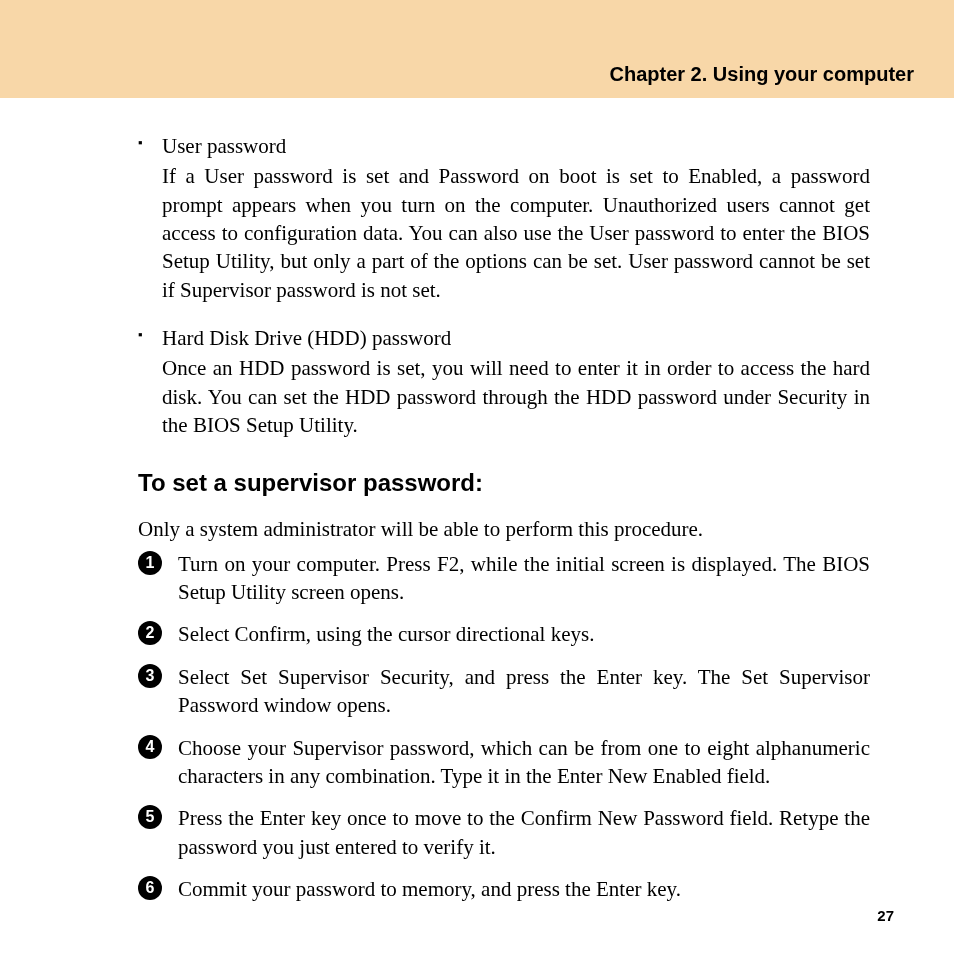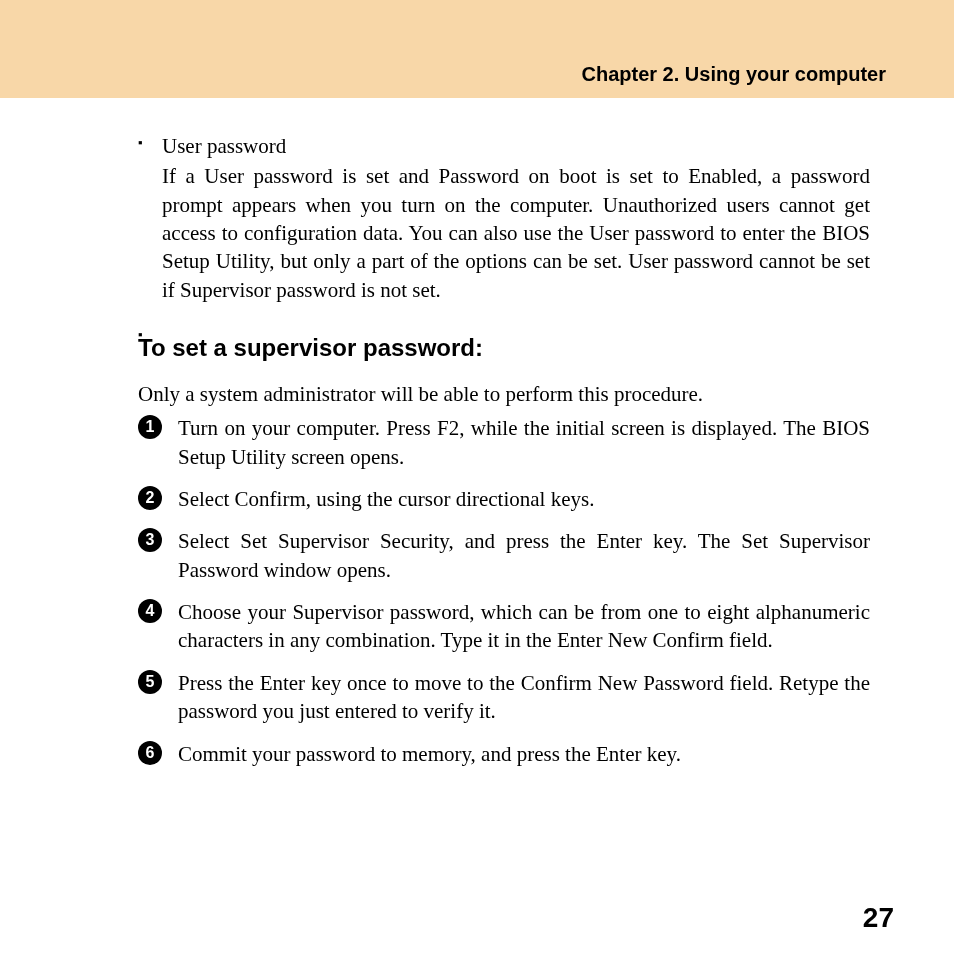"Chapter 2. Using your computer" .header-band { padding: 62px 68px 0 72px -> 62px 40px 0 72px }
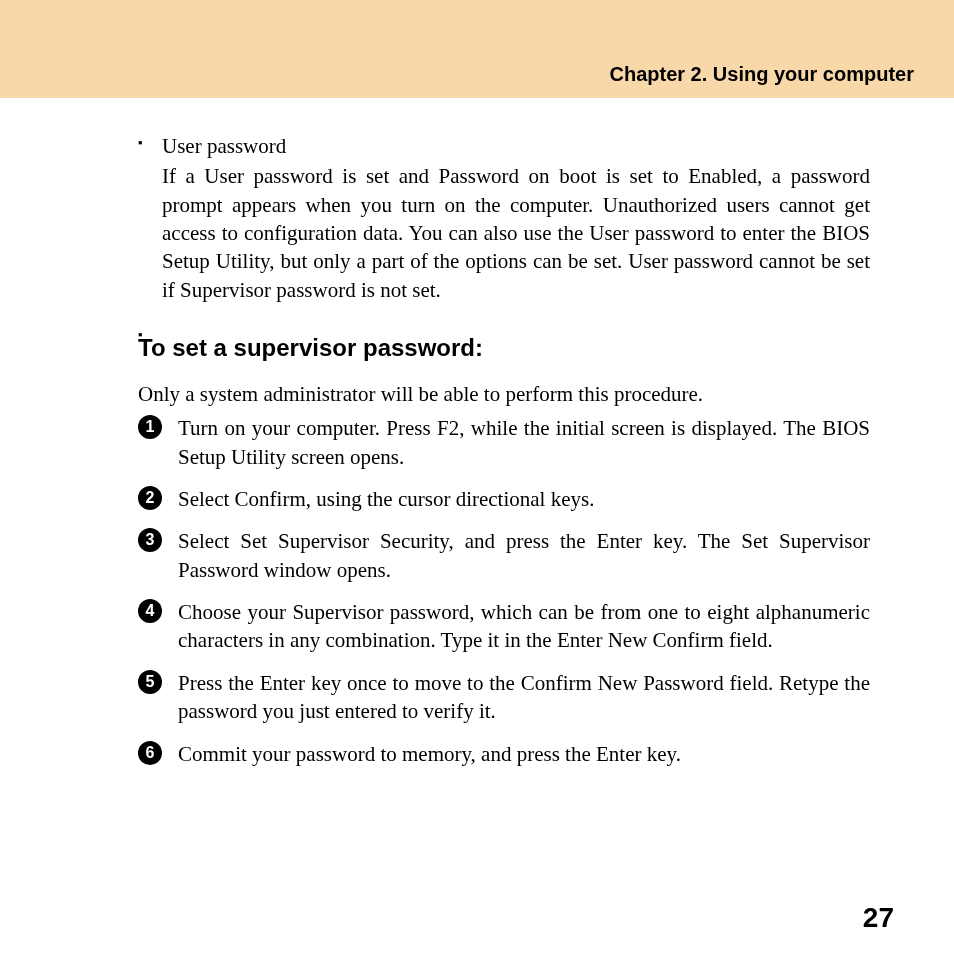"Hard Disk Drive (HDD) password" span.term { html: none -> <span>Hard Disk Drive (HDD) password</span> }
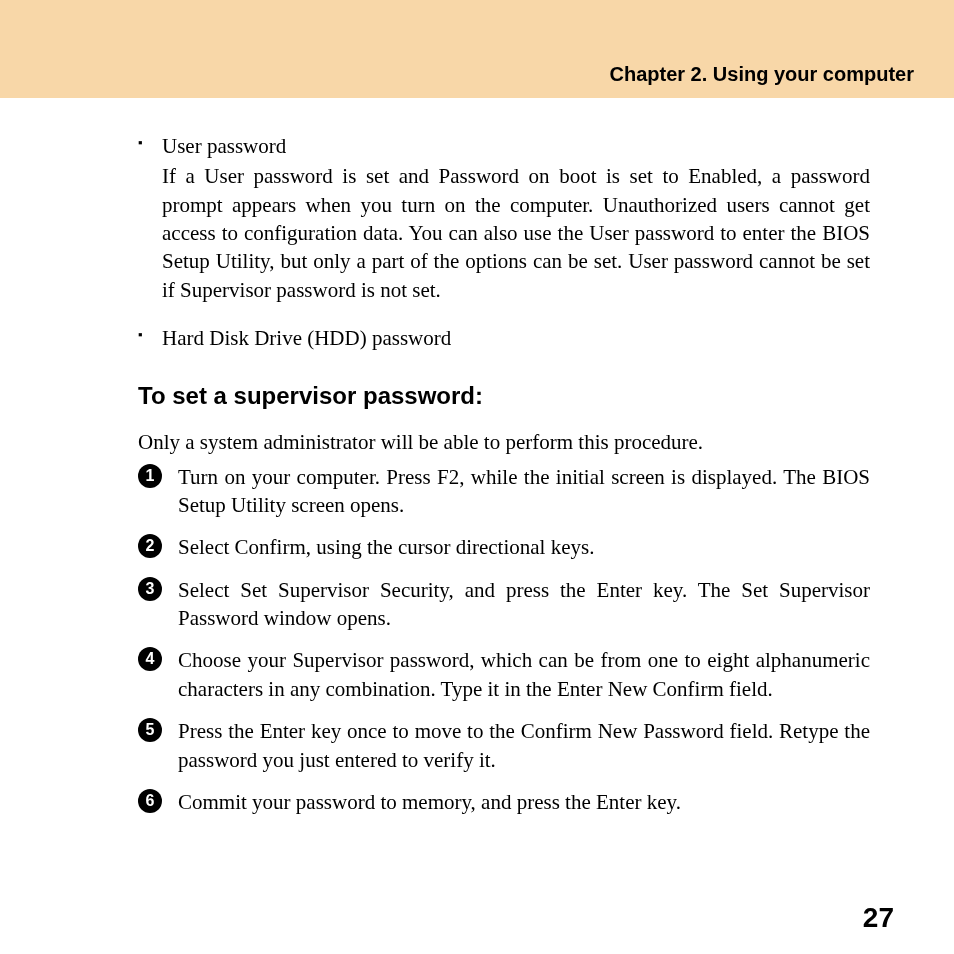"Once an HDD password is" span.desc { html: none -> <span>Once an HDD password is set, you will need to enter it in order to access the hard disk. You can set the HDD password through the <b>HDD password</b> under <b>Security</b> in the BIOS Setup Utility.</span> }
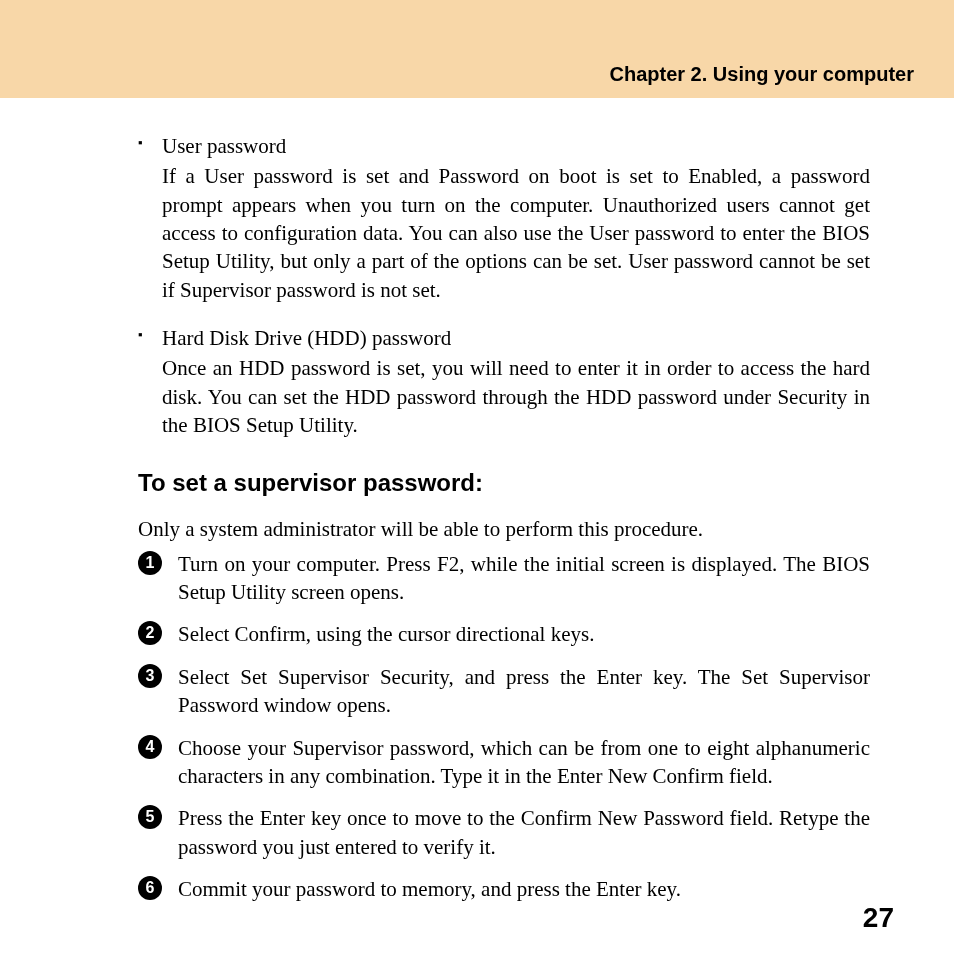"Enter New Confirm" b { text: Confirm -> Enabled }
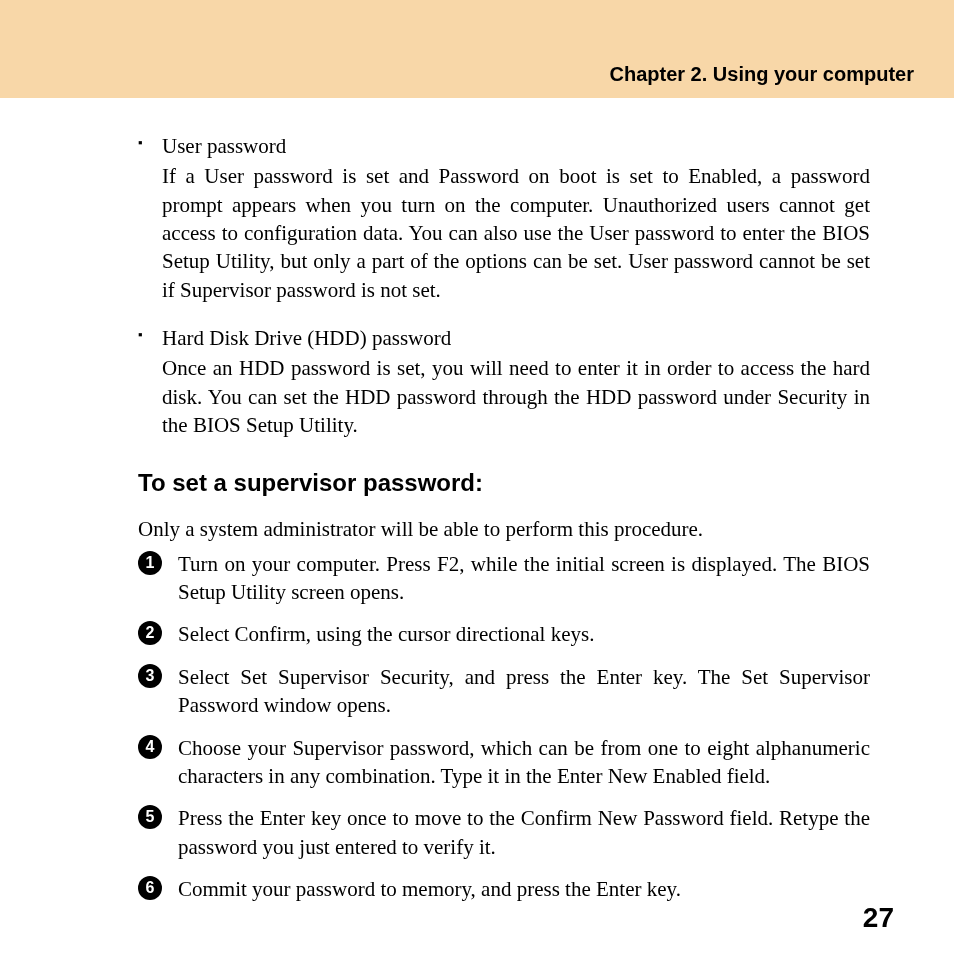"27" .page-number { bottom: 20px -> 30px; font-size: 28px -> 15px }
